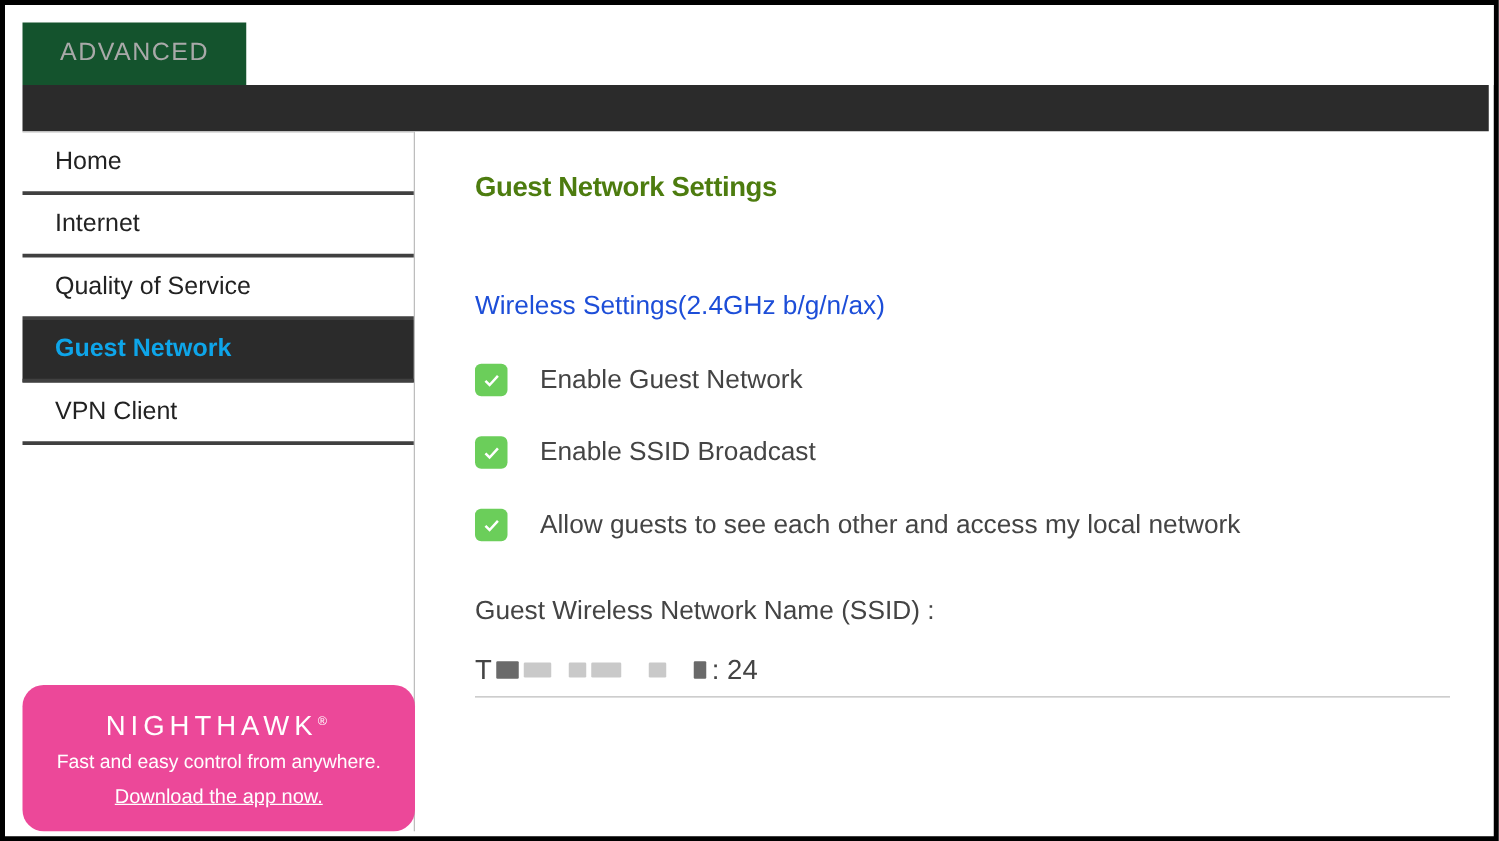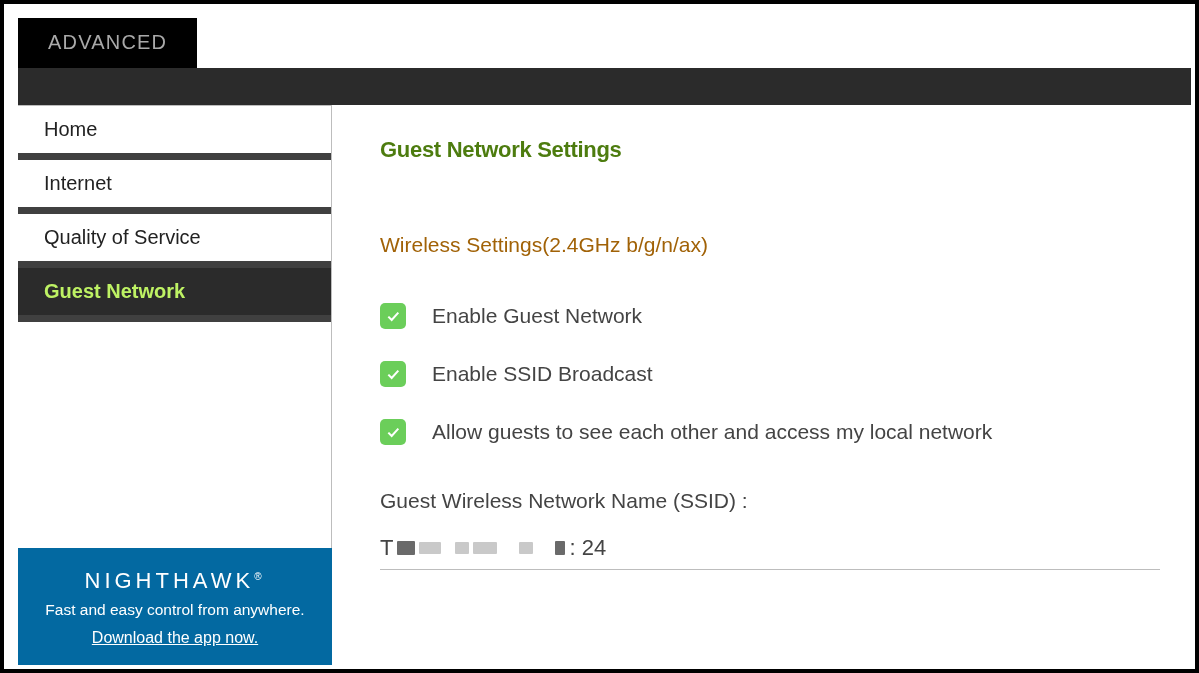"ADVANCED" .tab.inactive { background: #000000 -> #14532d }
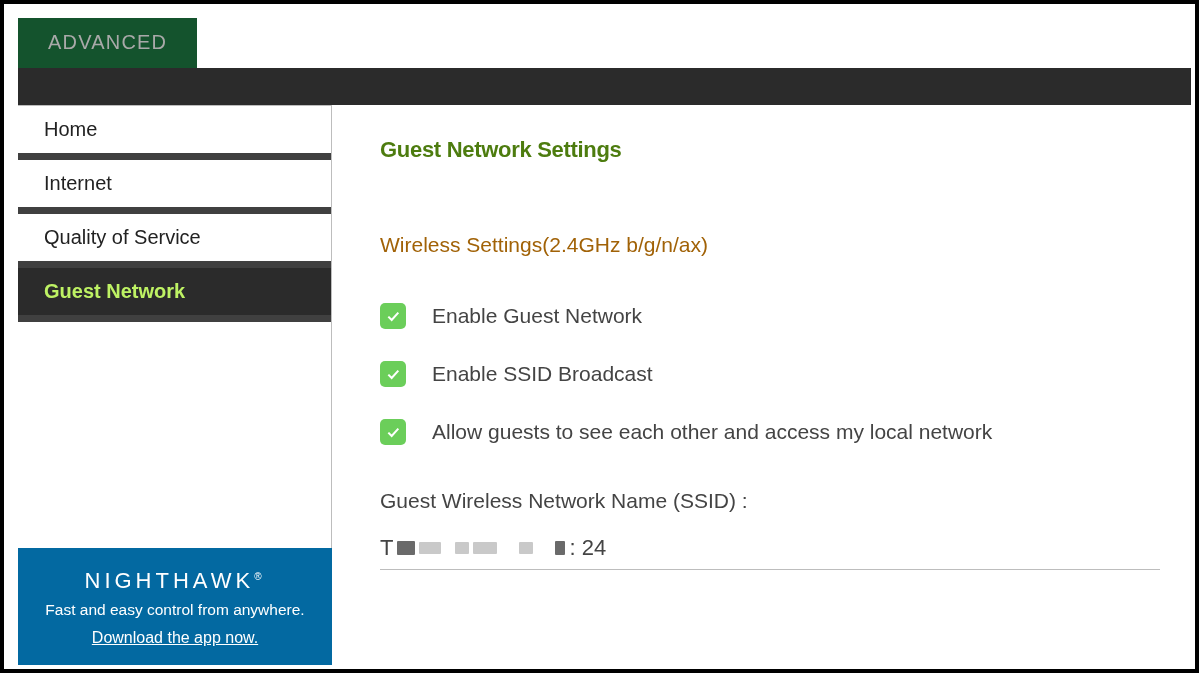"Home" .sidebar-item { border-bottom: 7px solid #404040 -> 3px solid #404040 }
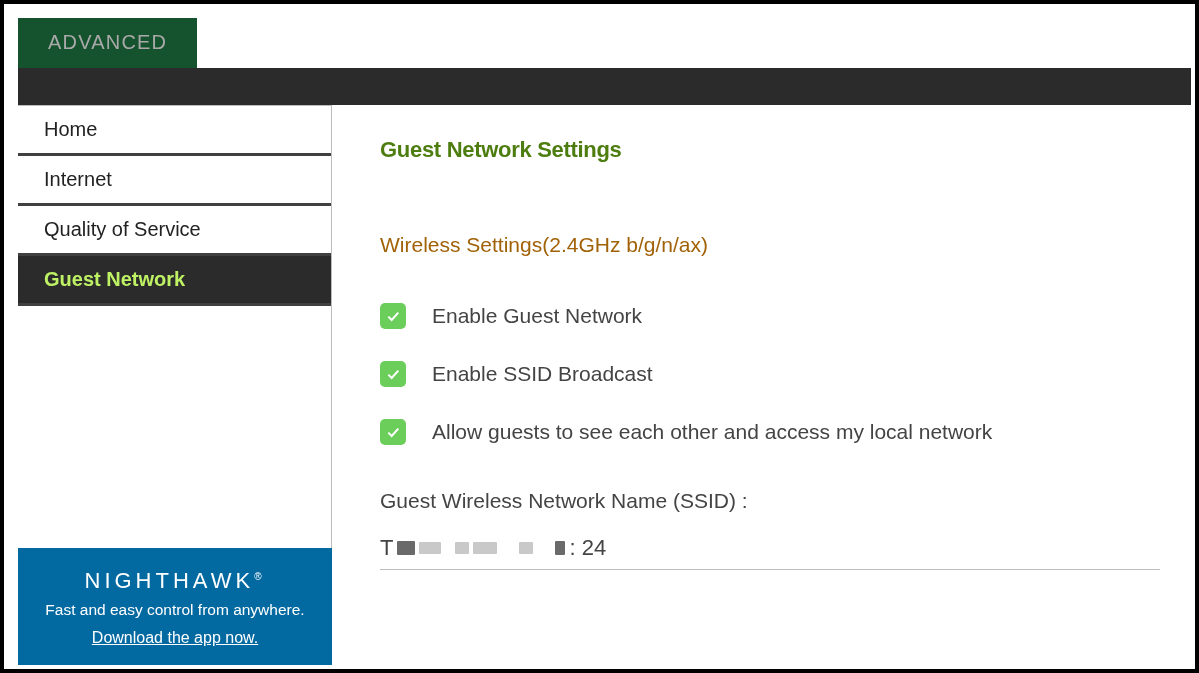"Wireless Settings(2.4GHz b/g/n/ax)" .section-heading { color: #a16207 -> #1d4ed8; margin-bottom: 46px -> 34px }
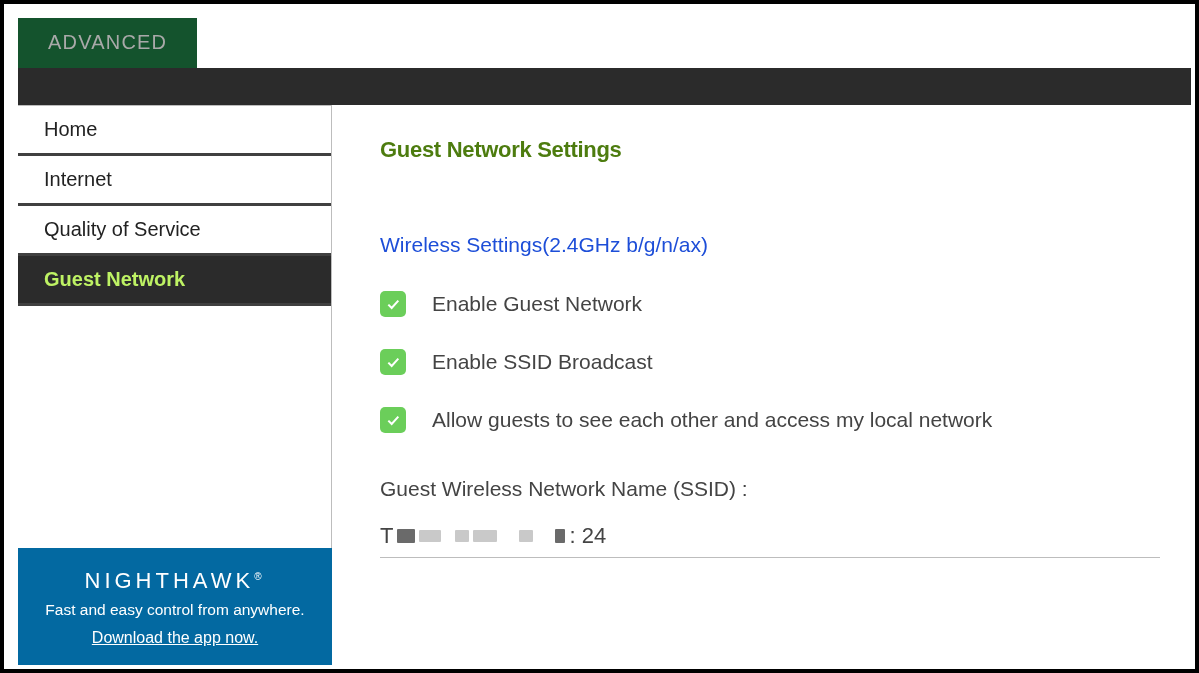"Guest Network" .sidebar-item.selected { color: #bef264 -> #0ea5e9 }
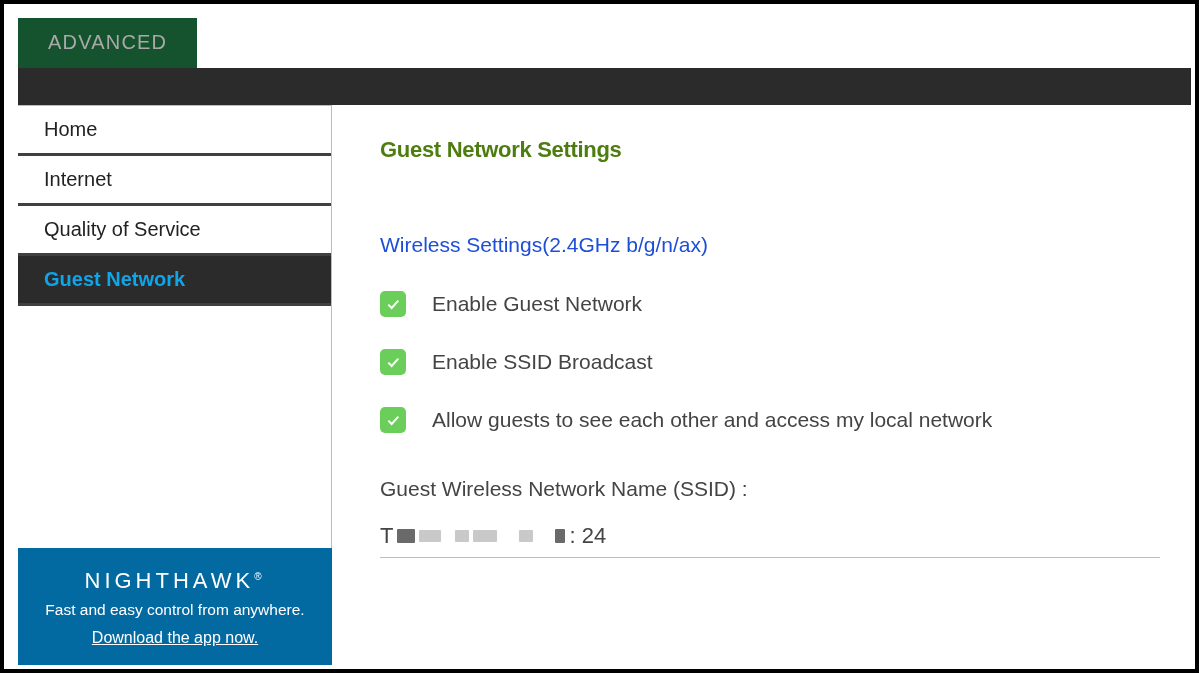"VPN Client" div.sidebar-item { html: none -> <div>VPN Client</div> }
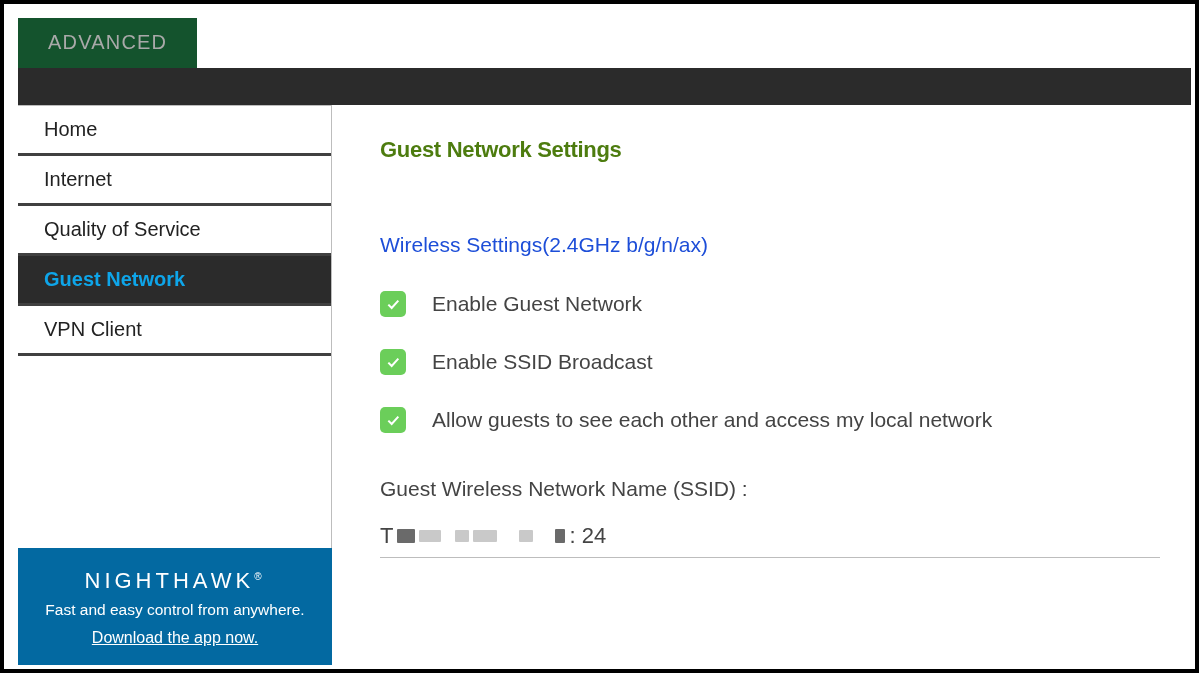"NIGHTHAWK®" .promo { background: #0369a1 -> #ec4899; border-radius: none -> 17px }
